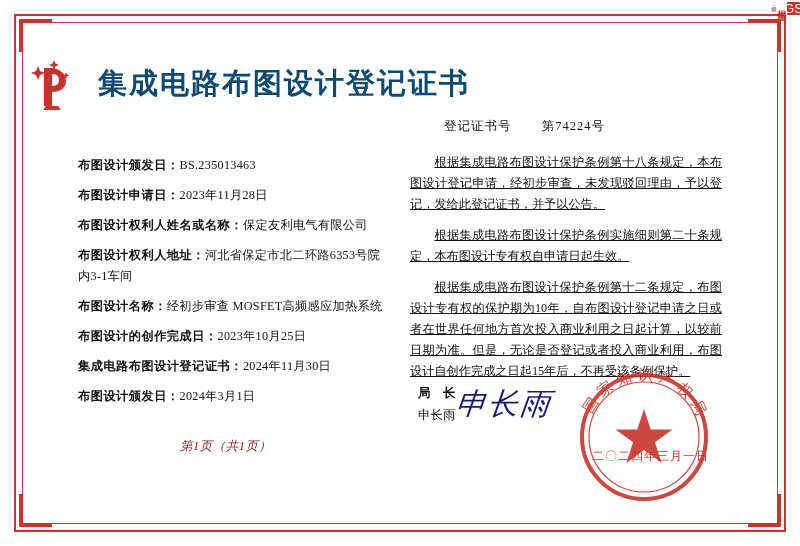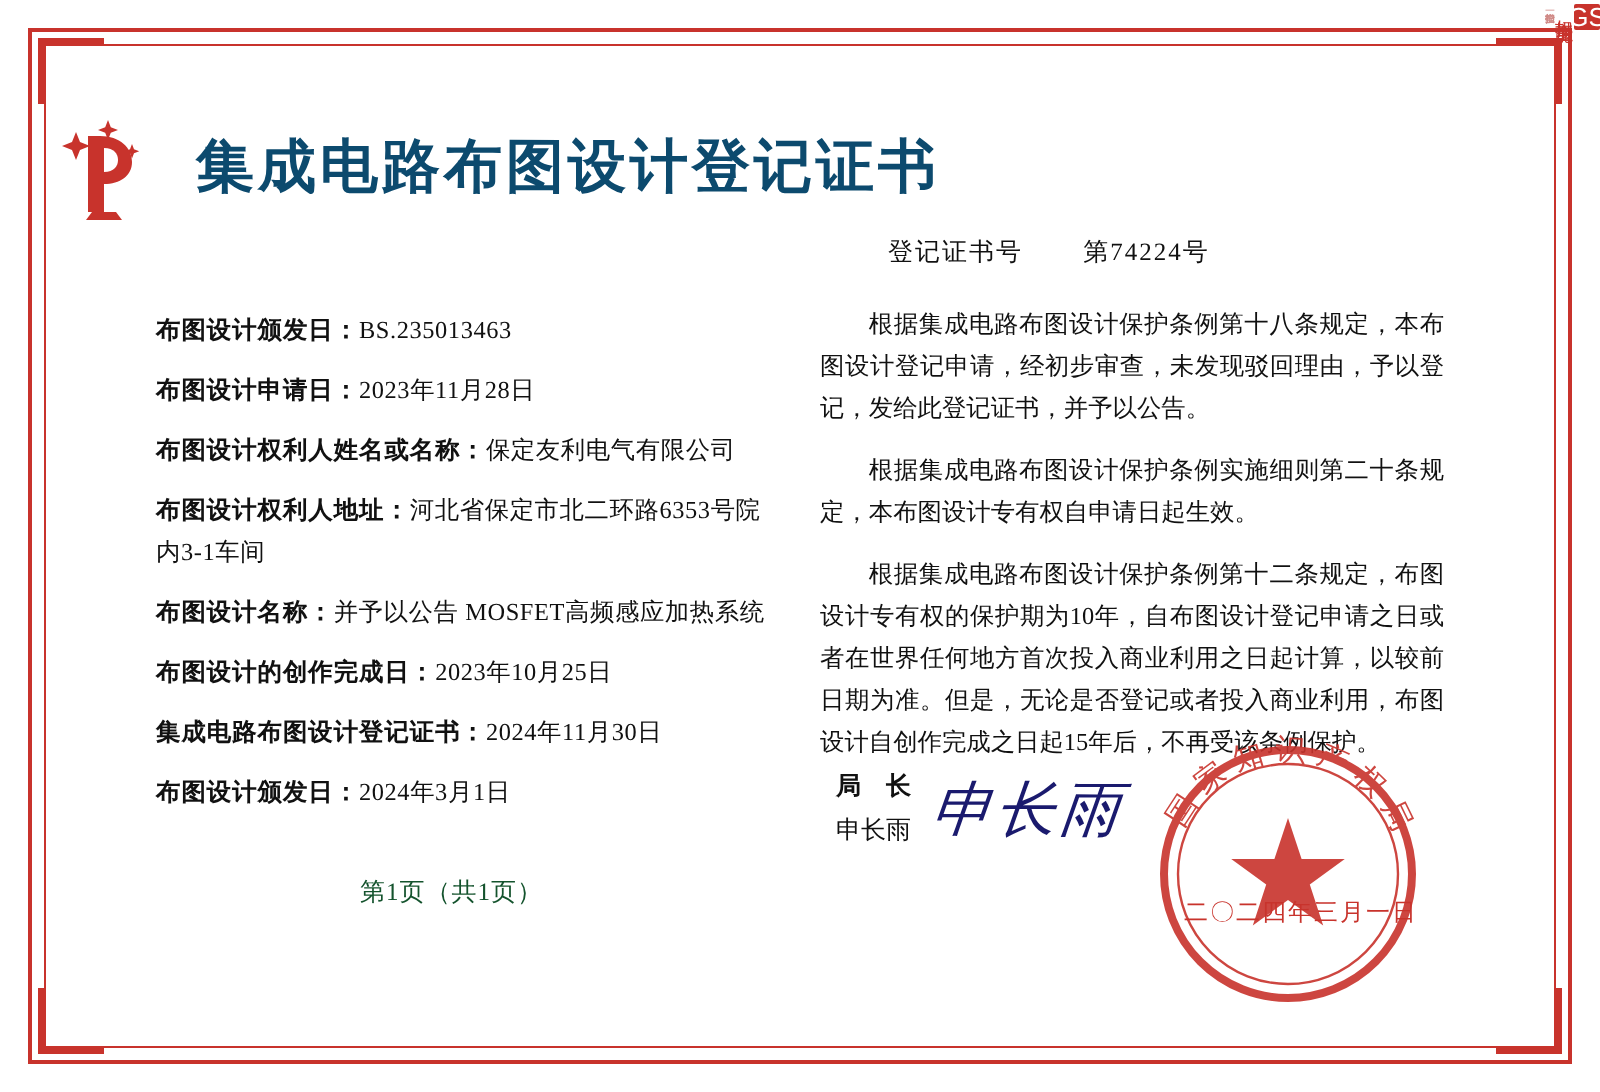"根据集成电路布图设计保护条例第十八条规定，本布图设计登记申请，经初步审查，未发现" .para { text-decoration: none -> underline }
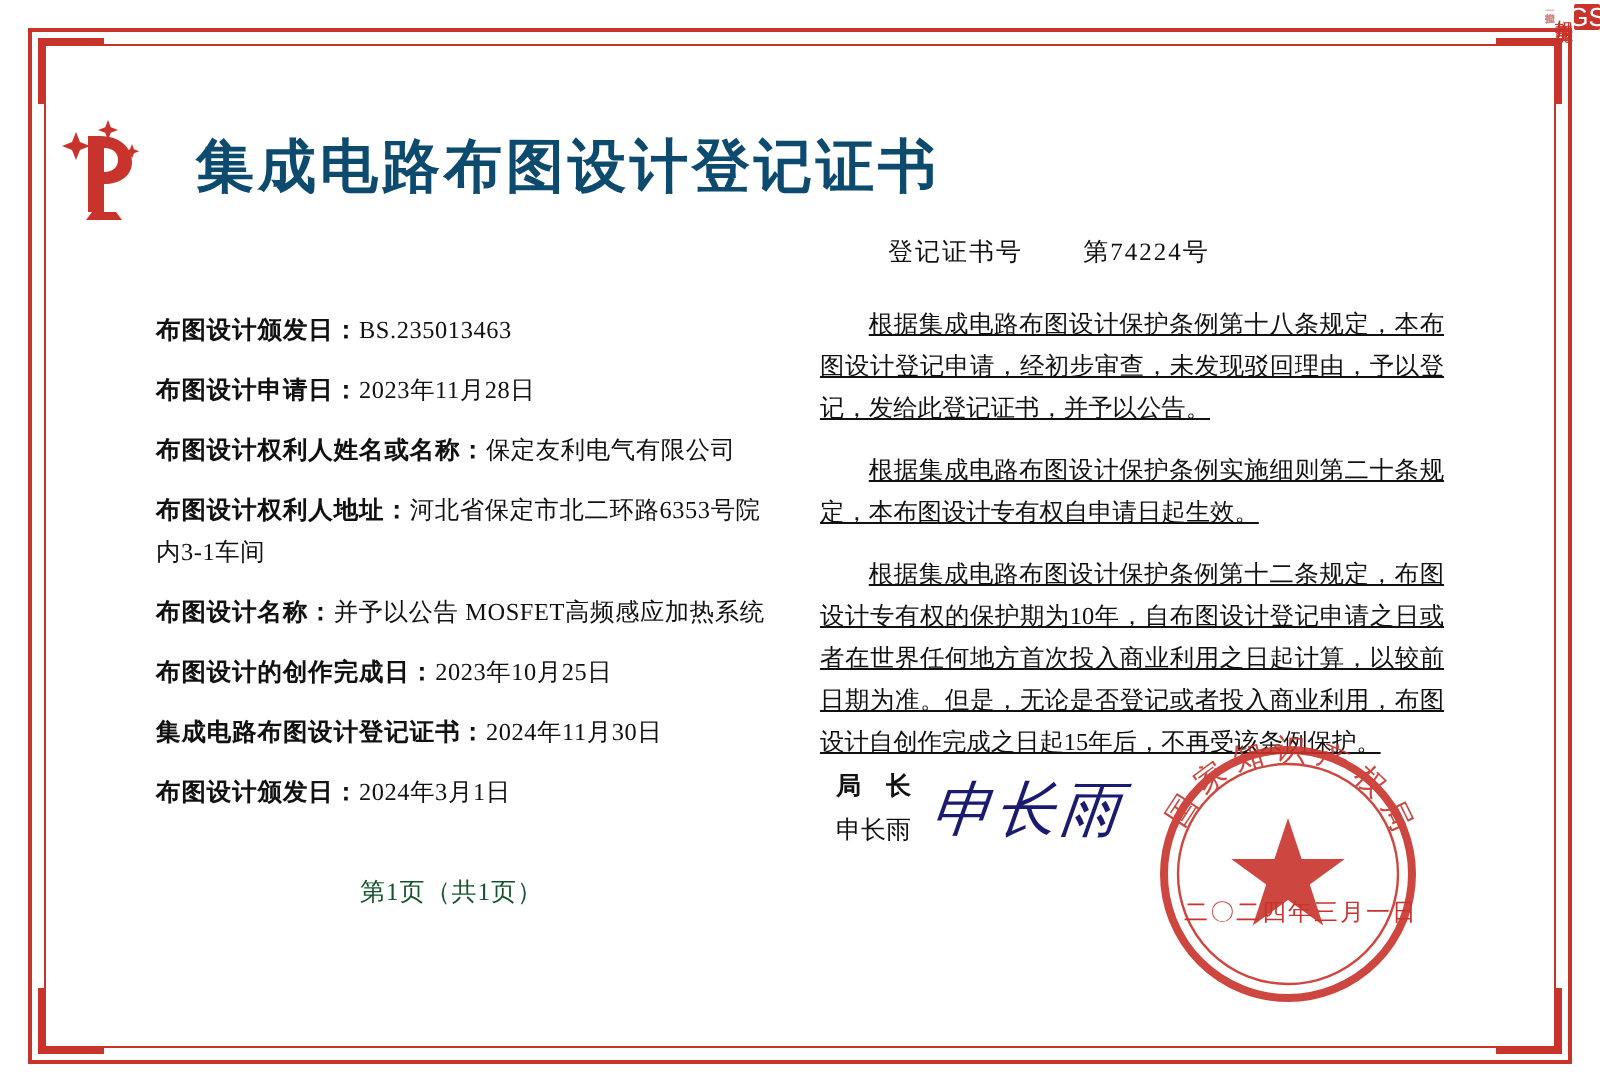"并予以公告 MOSFET高频感应加热系统" span.v { text: 并予以公告 -> 经初步审查 }
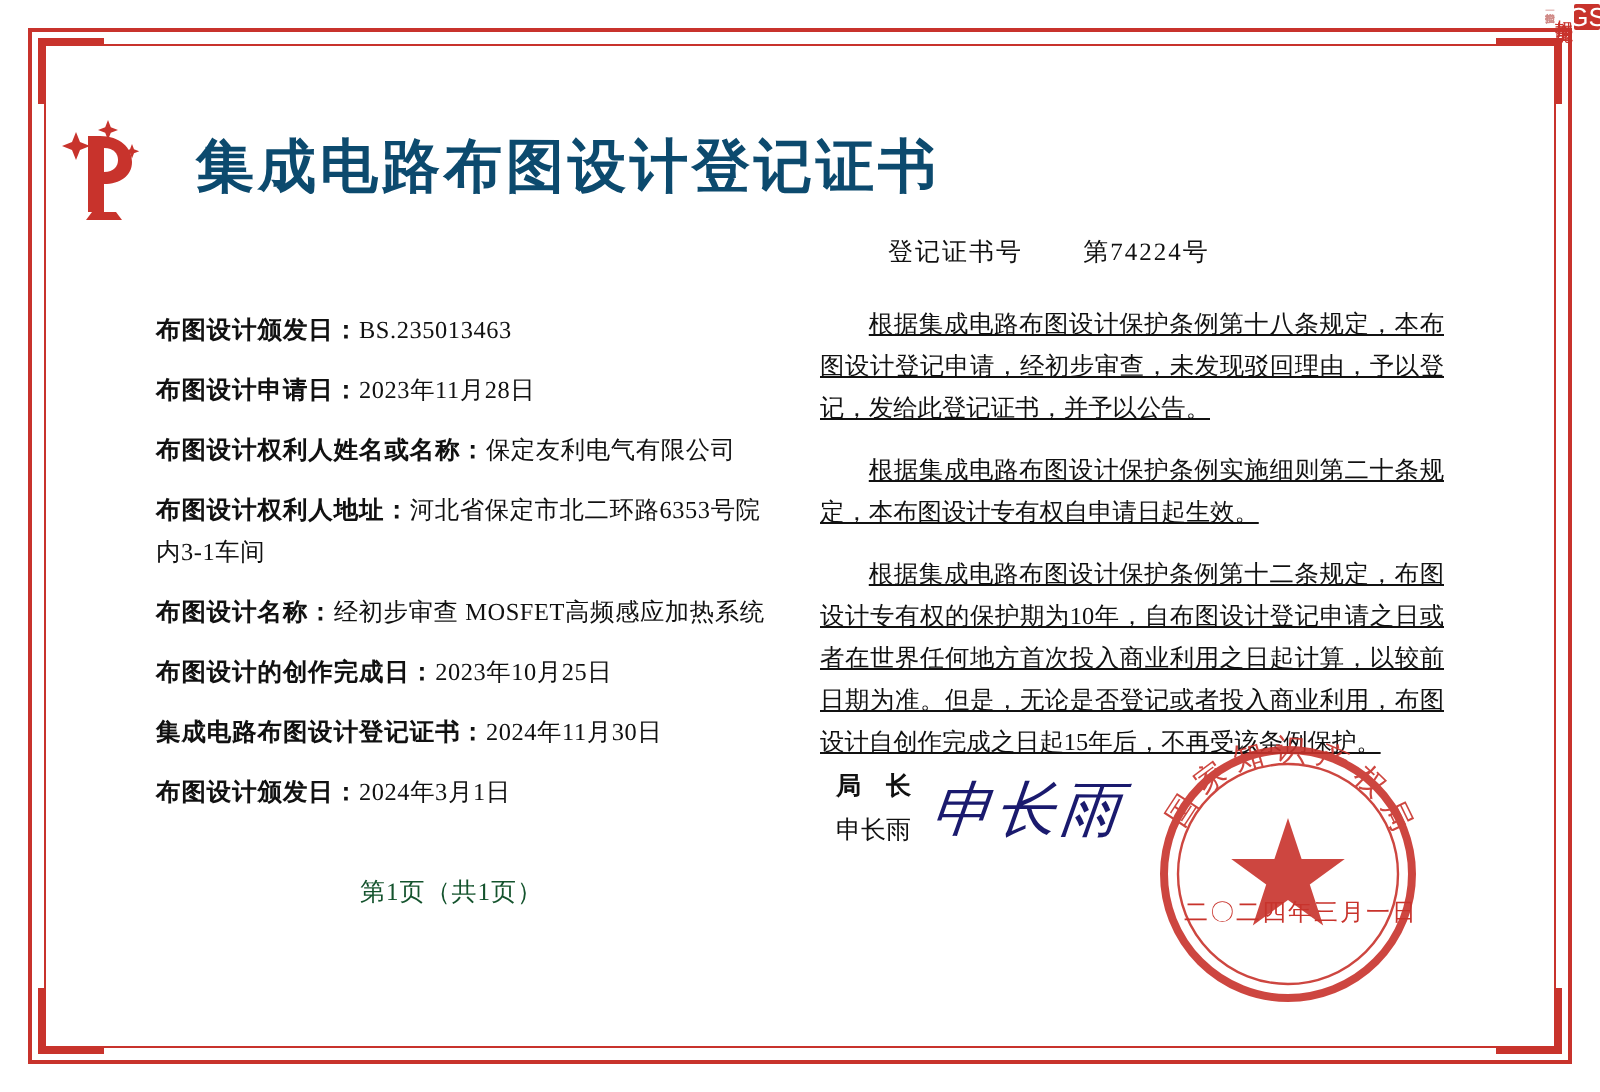"局 长" .sign-block { align-items: flex-end -> flex-start; gap: 10px -> none }
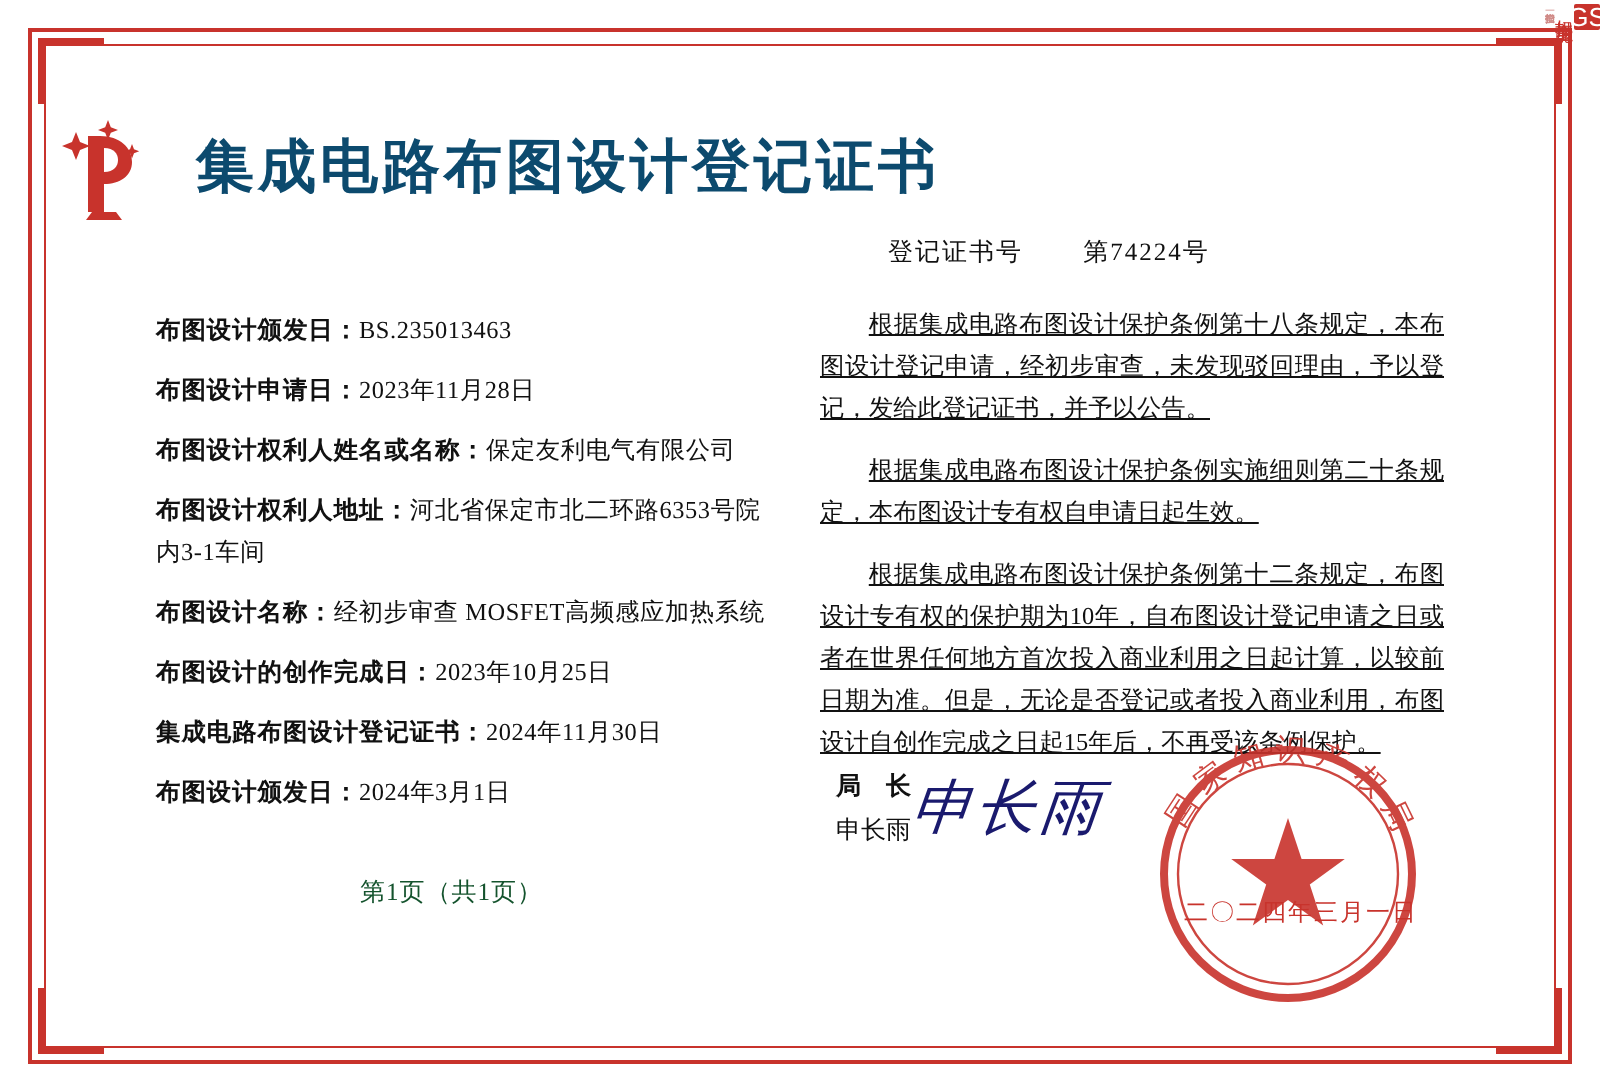"第1页（共1页）" .pageno { color: #14532d -> #7f1d1d; font-style: none -> italic }
